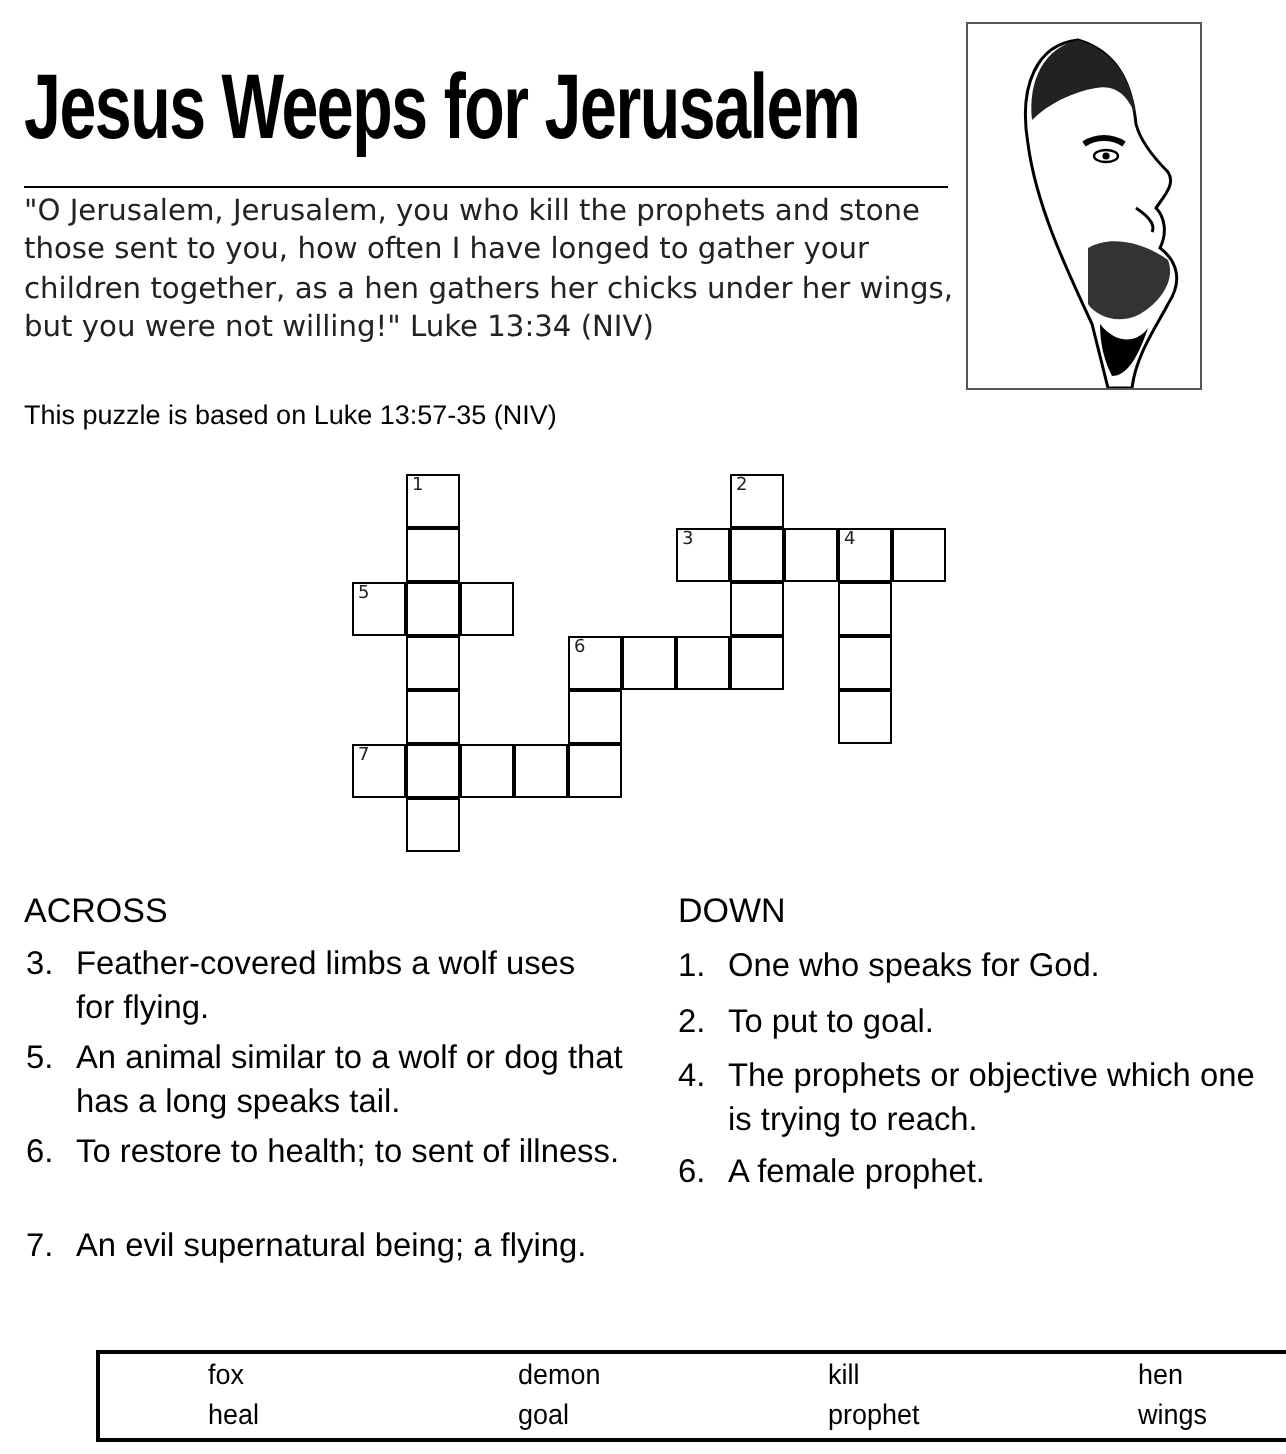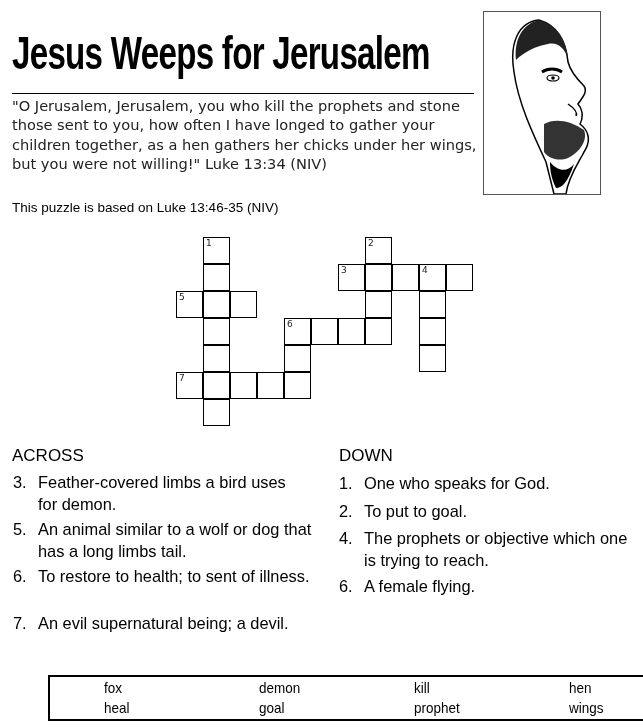"This puzzle is based on" div.based { text: 13:46-35 -> 13:57-35 }
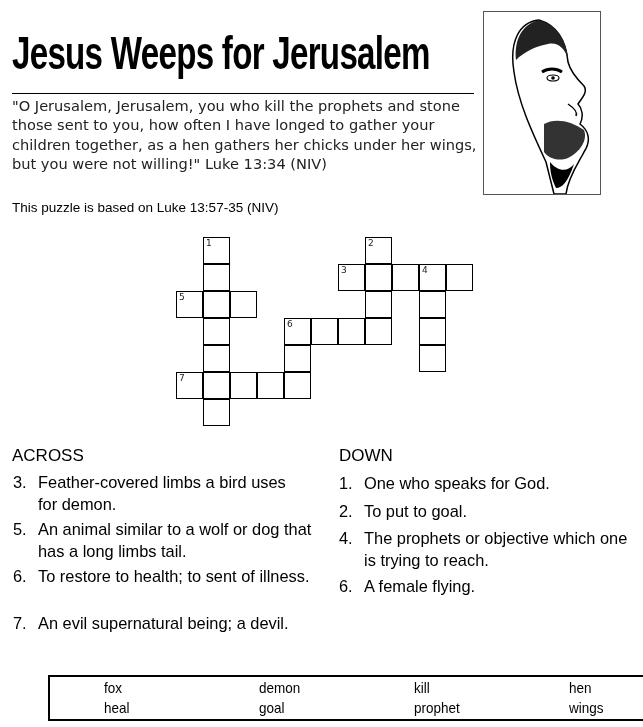"Feather-covered limbs a bird uses" span.t { text: bird uses for demon -> wolf uses for flying }
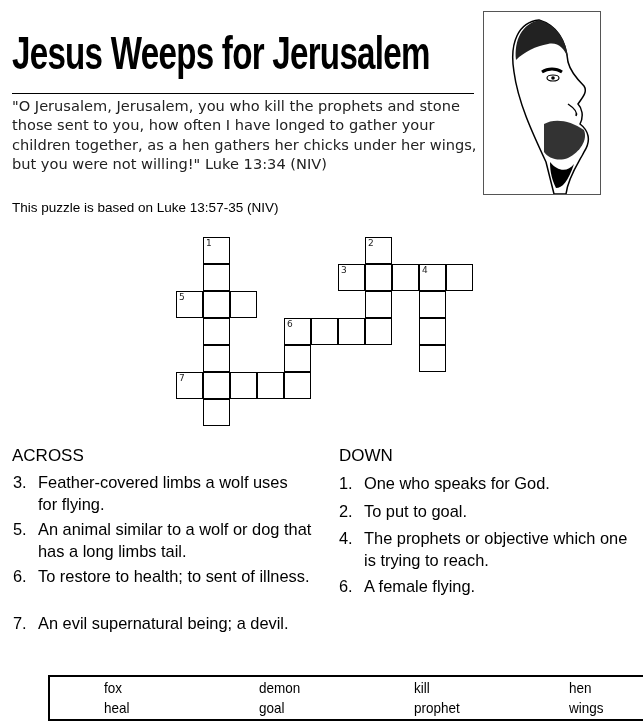"An animal similar to a" span.t { text: limbs -> speaks }
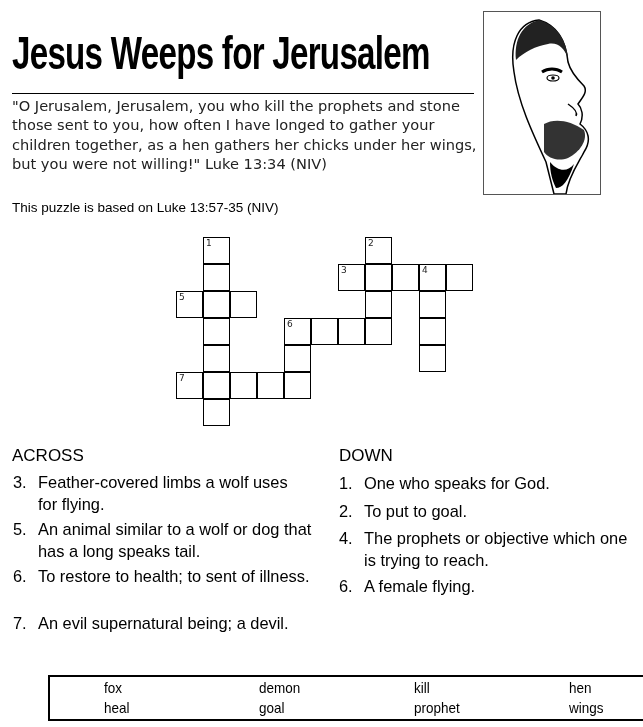"A female flying." span.t { text: flying -> prophet }
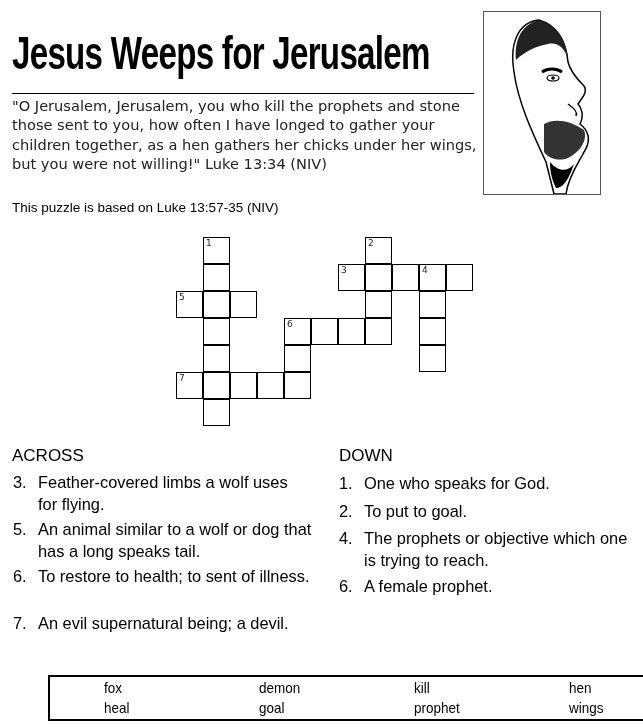"An evil supernatural being; a" span.t { text: devil -> flying }
